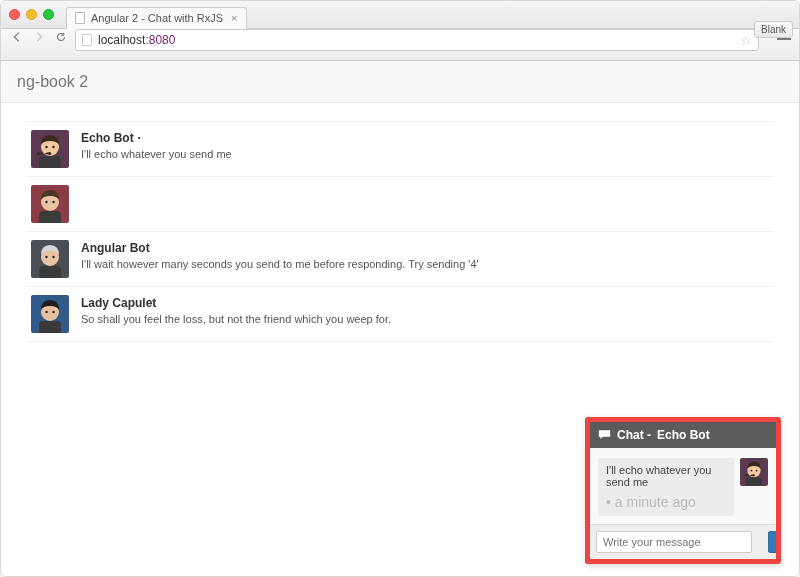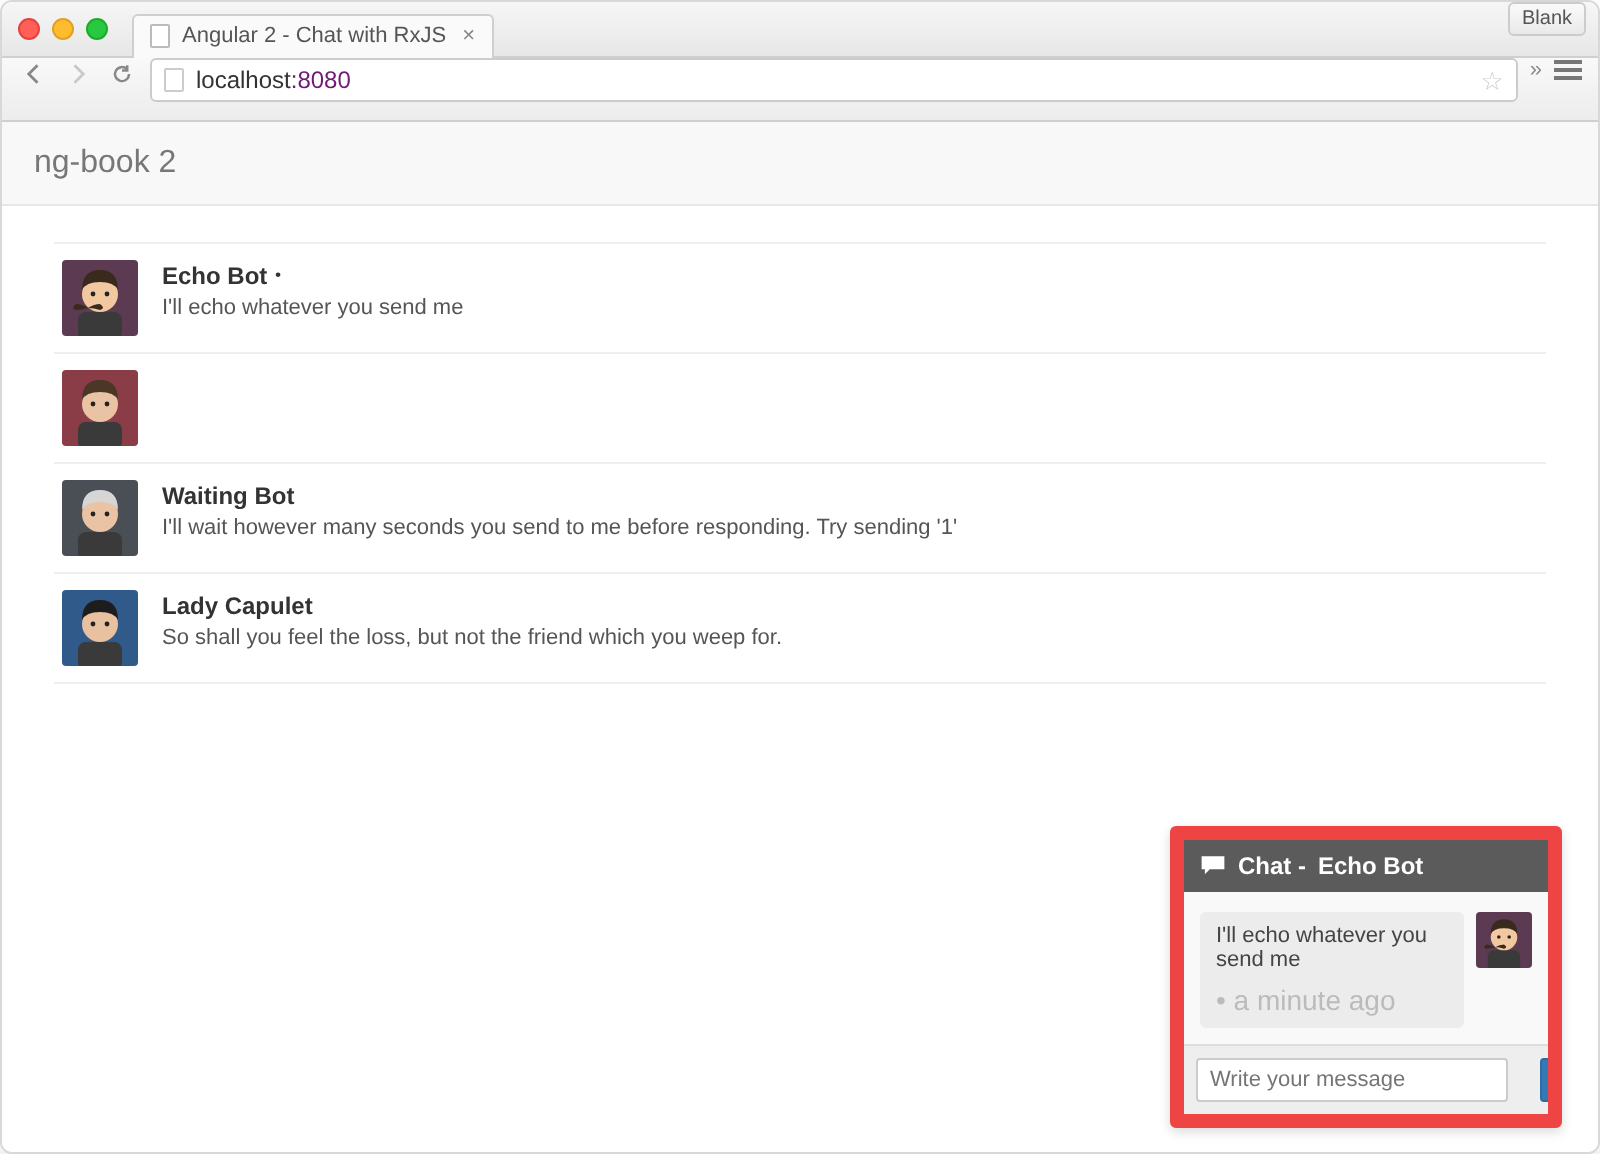"Blank" .blank-btn { top: 0 -> 20px }
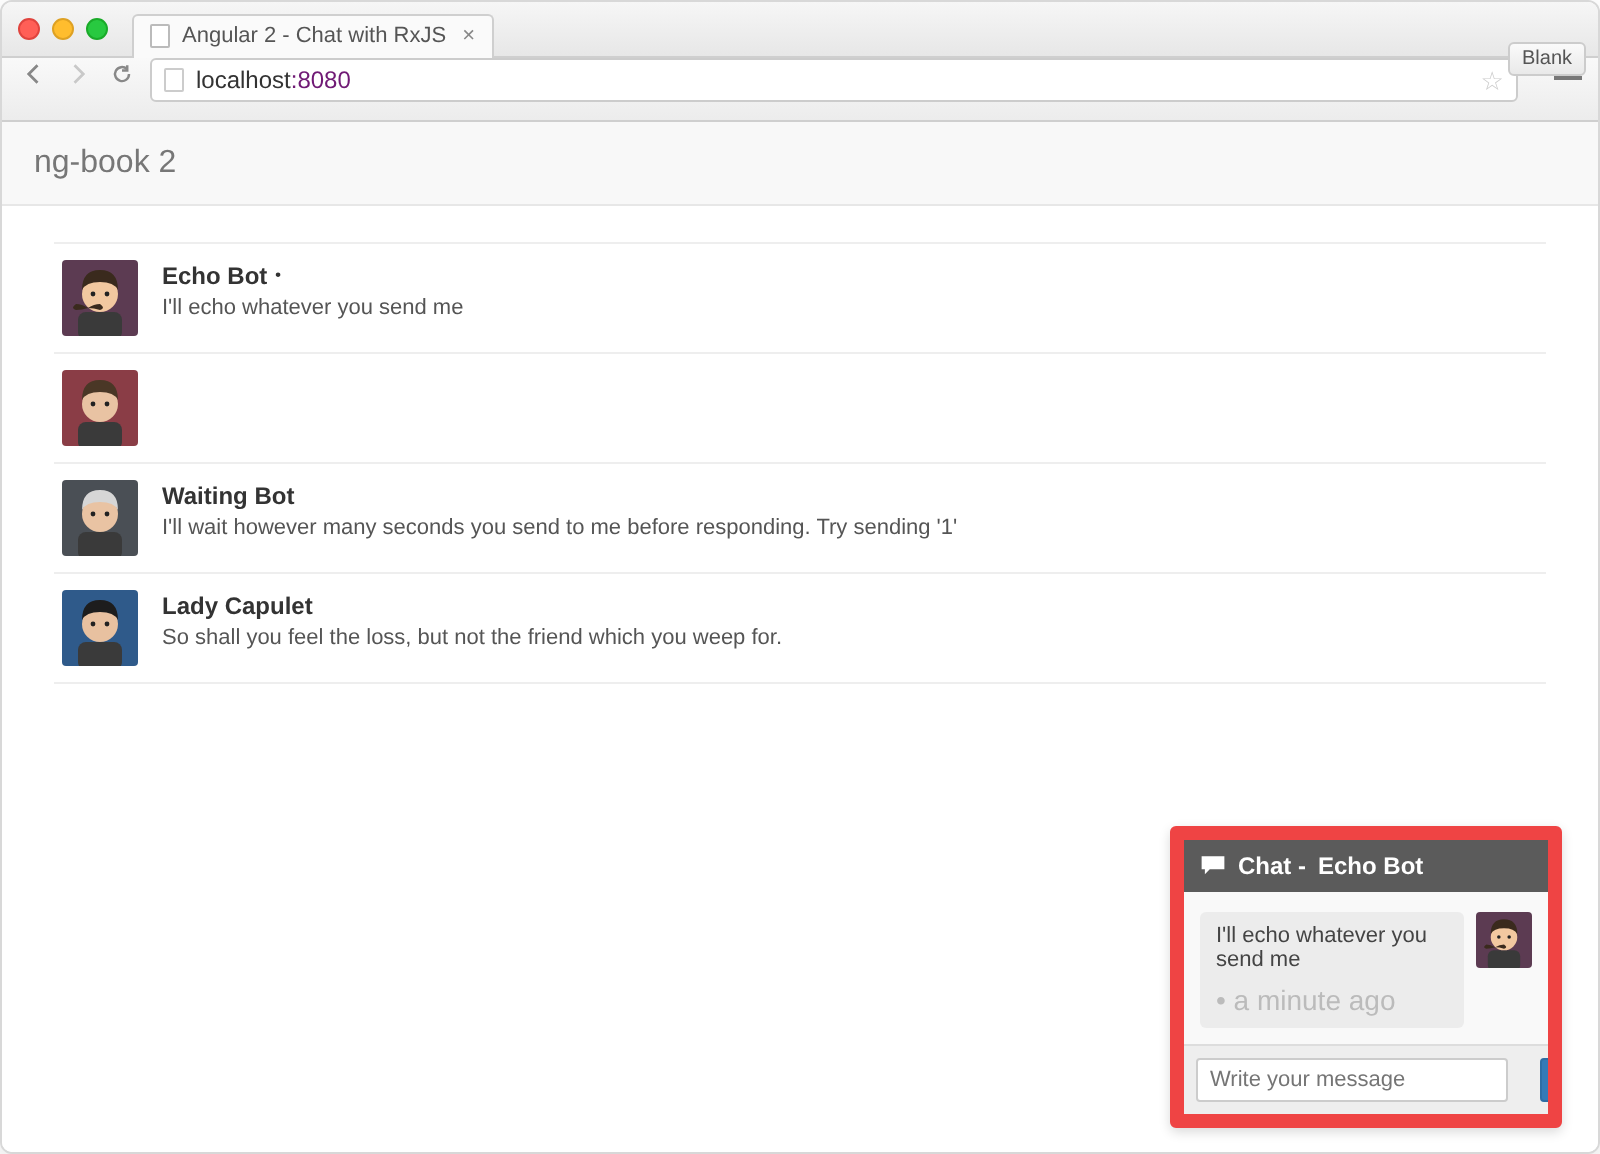"Waiting Bot" div.thread-name { text: Waiting -> Angular }
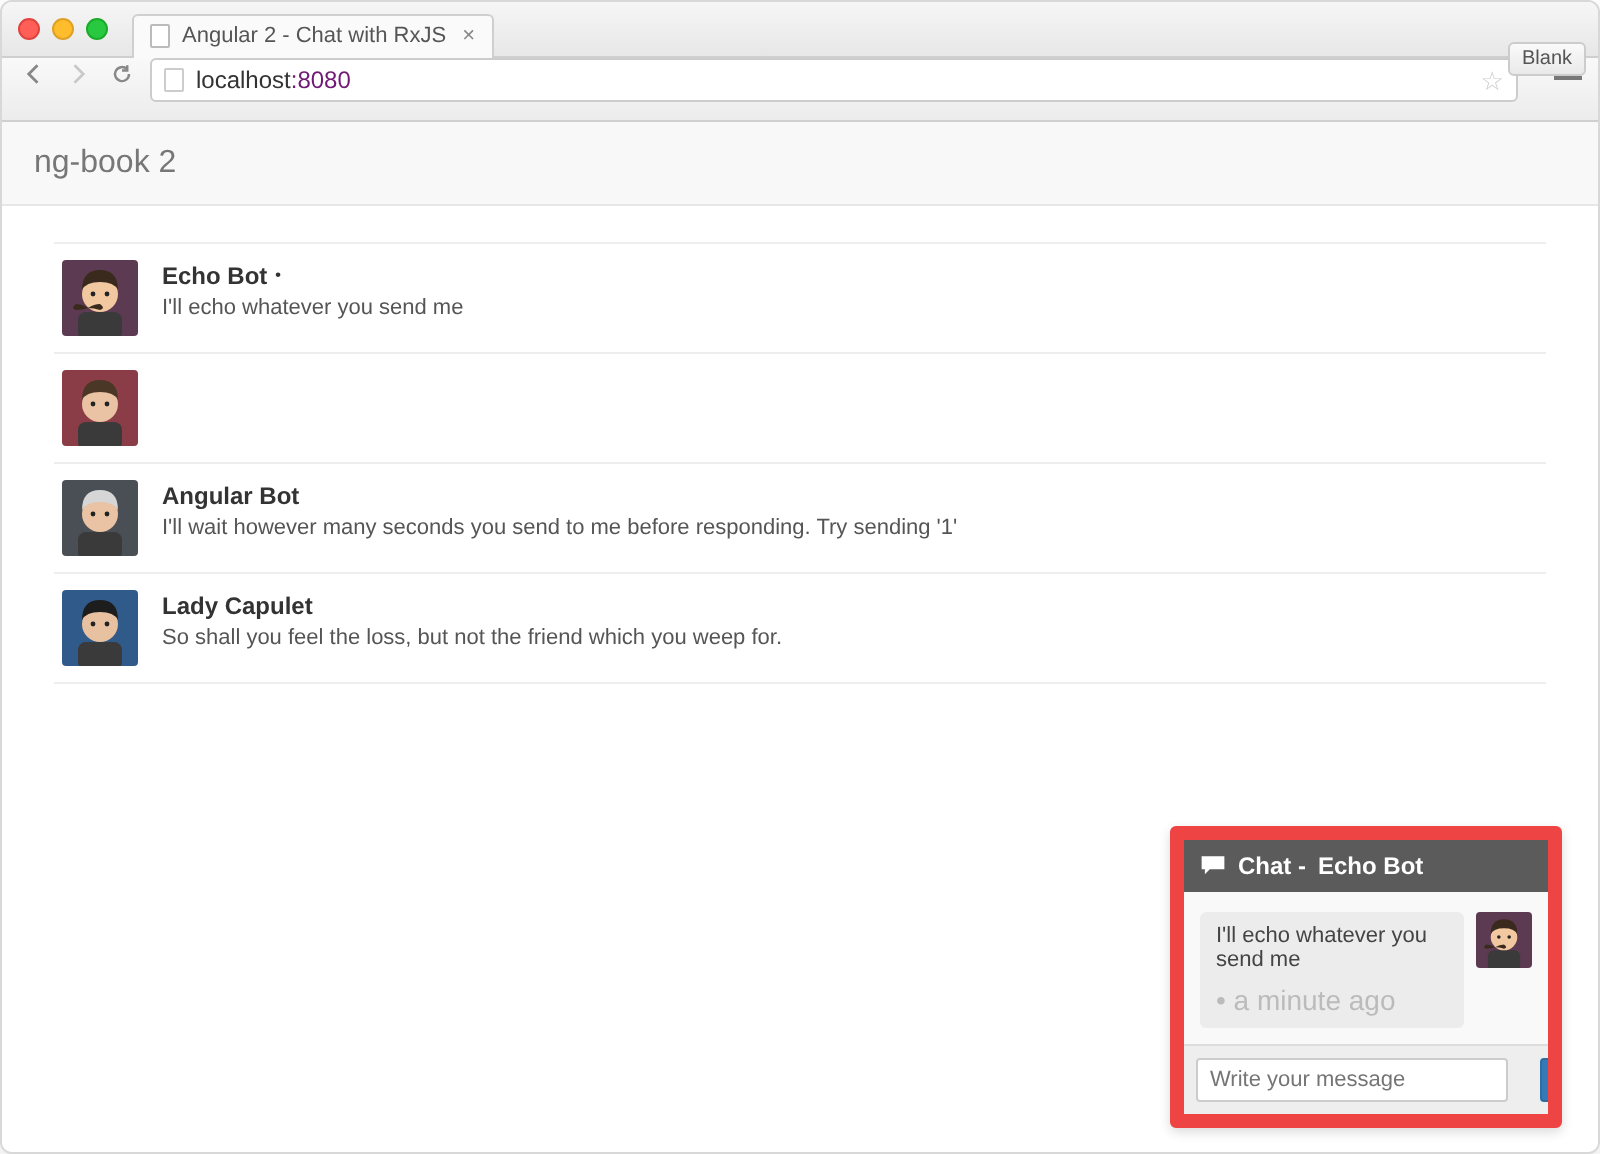"I'll wait however many seconds" div.thread-msg { text: '1' -> '4' }
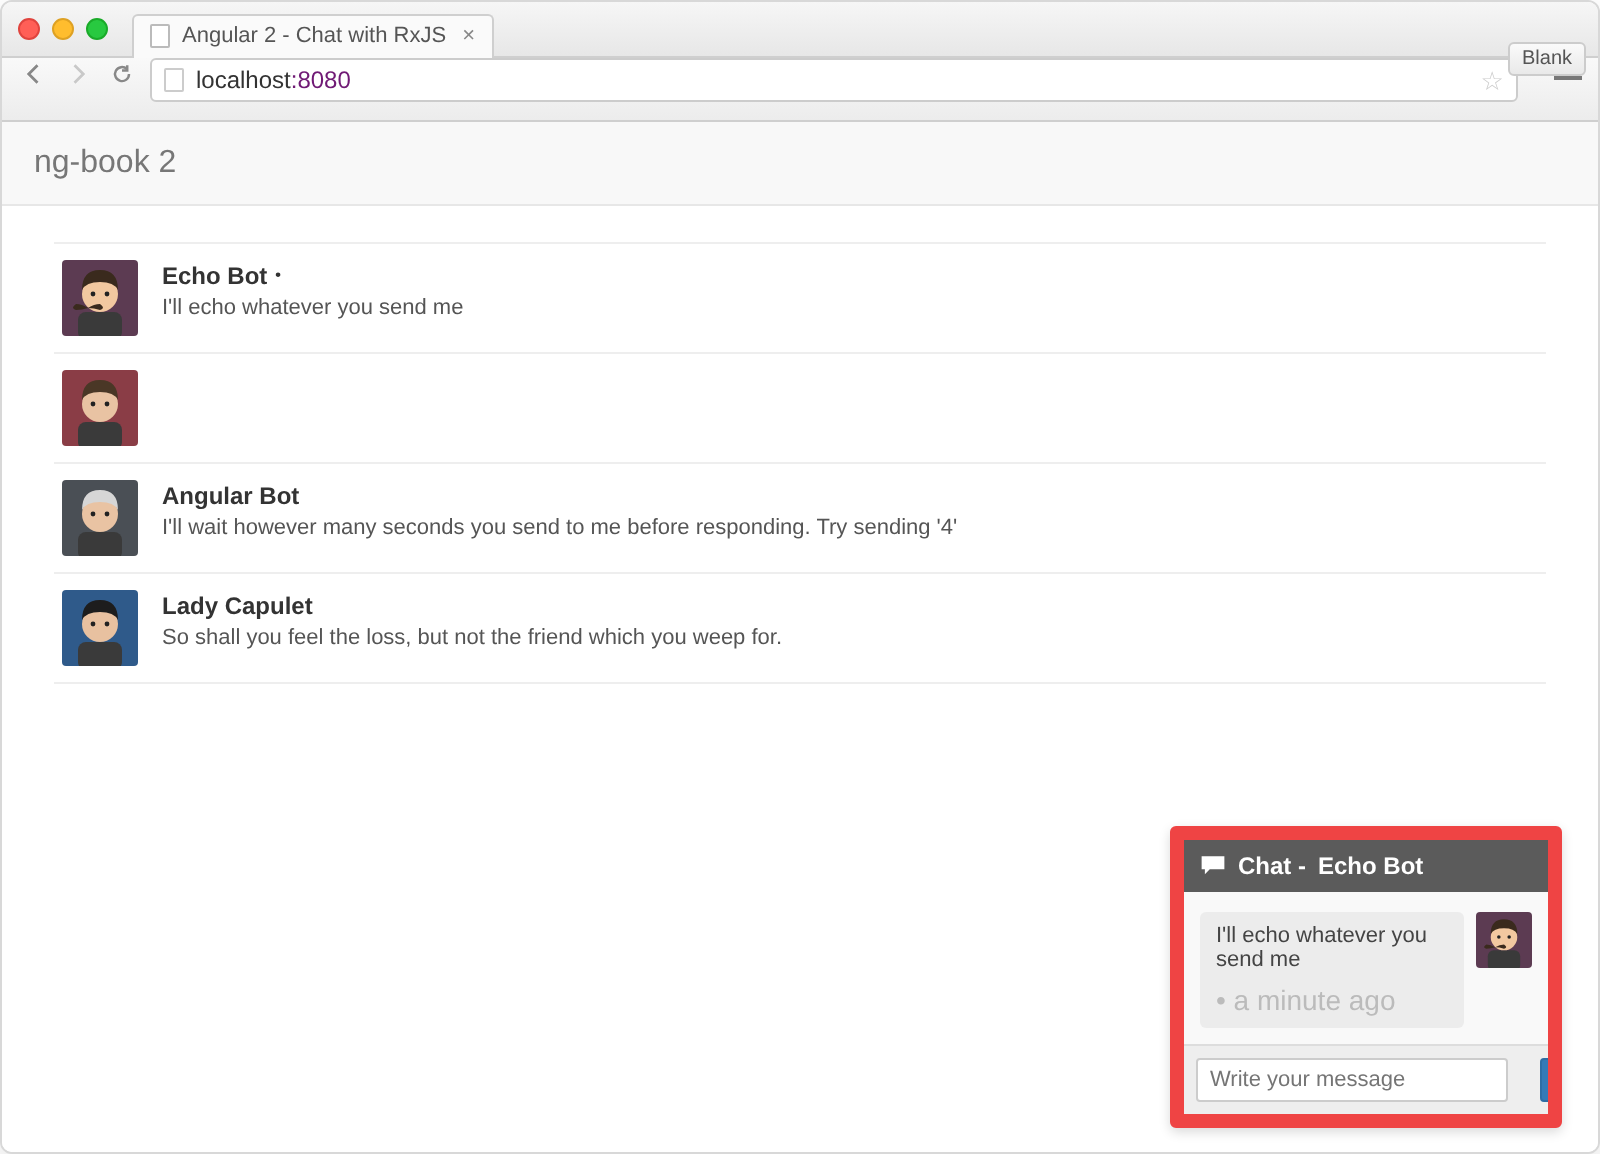"Chat -" .chatw { border: 7px solid #ef4444 -> 5px solid #ef4444 }
